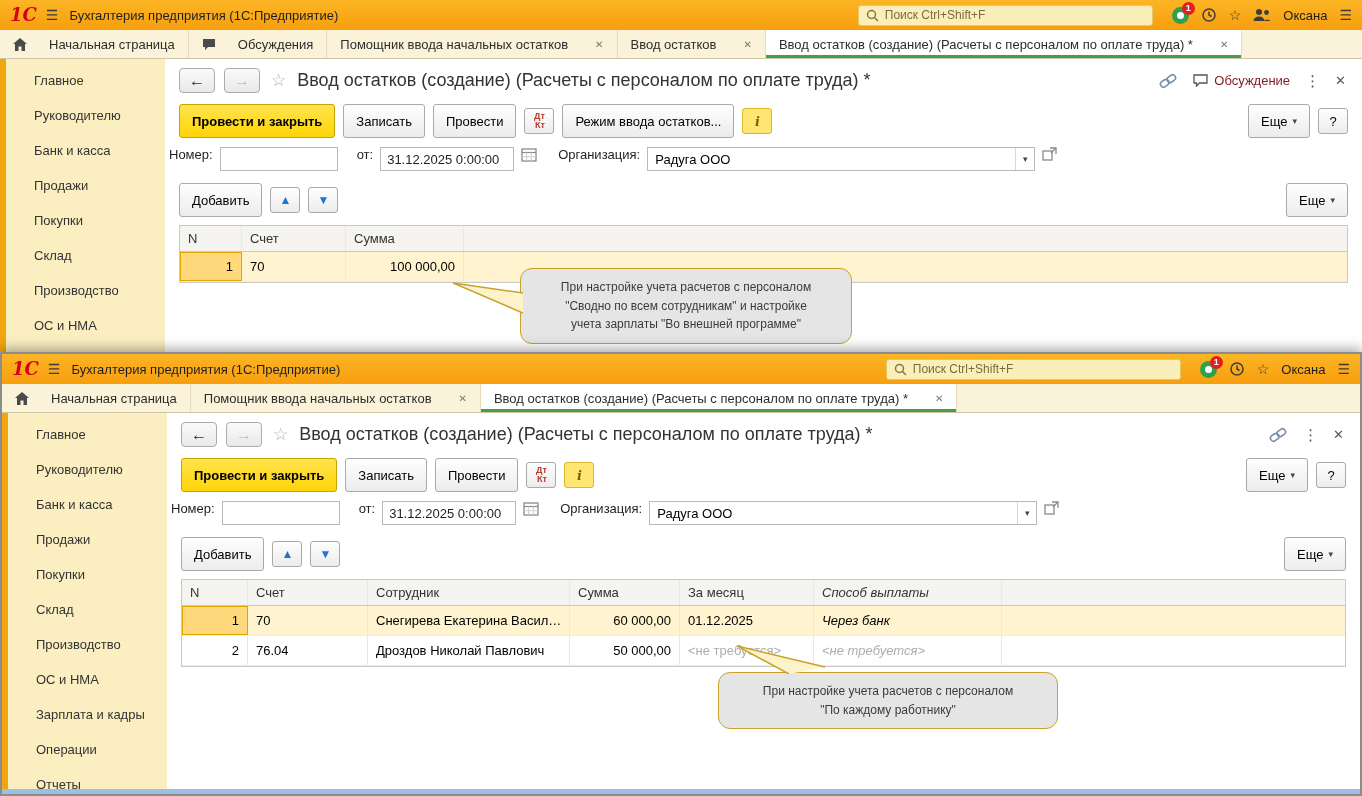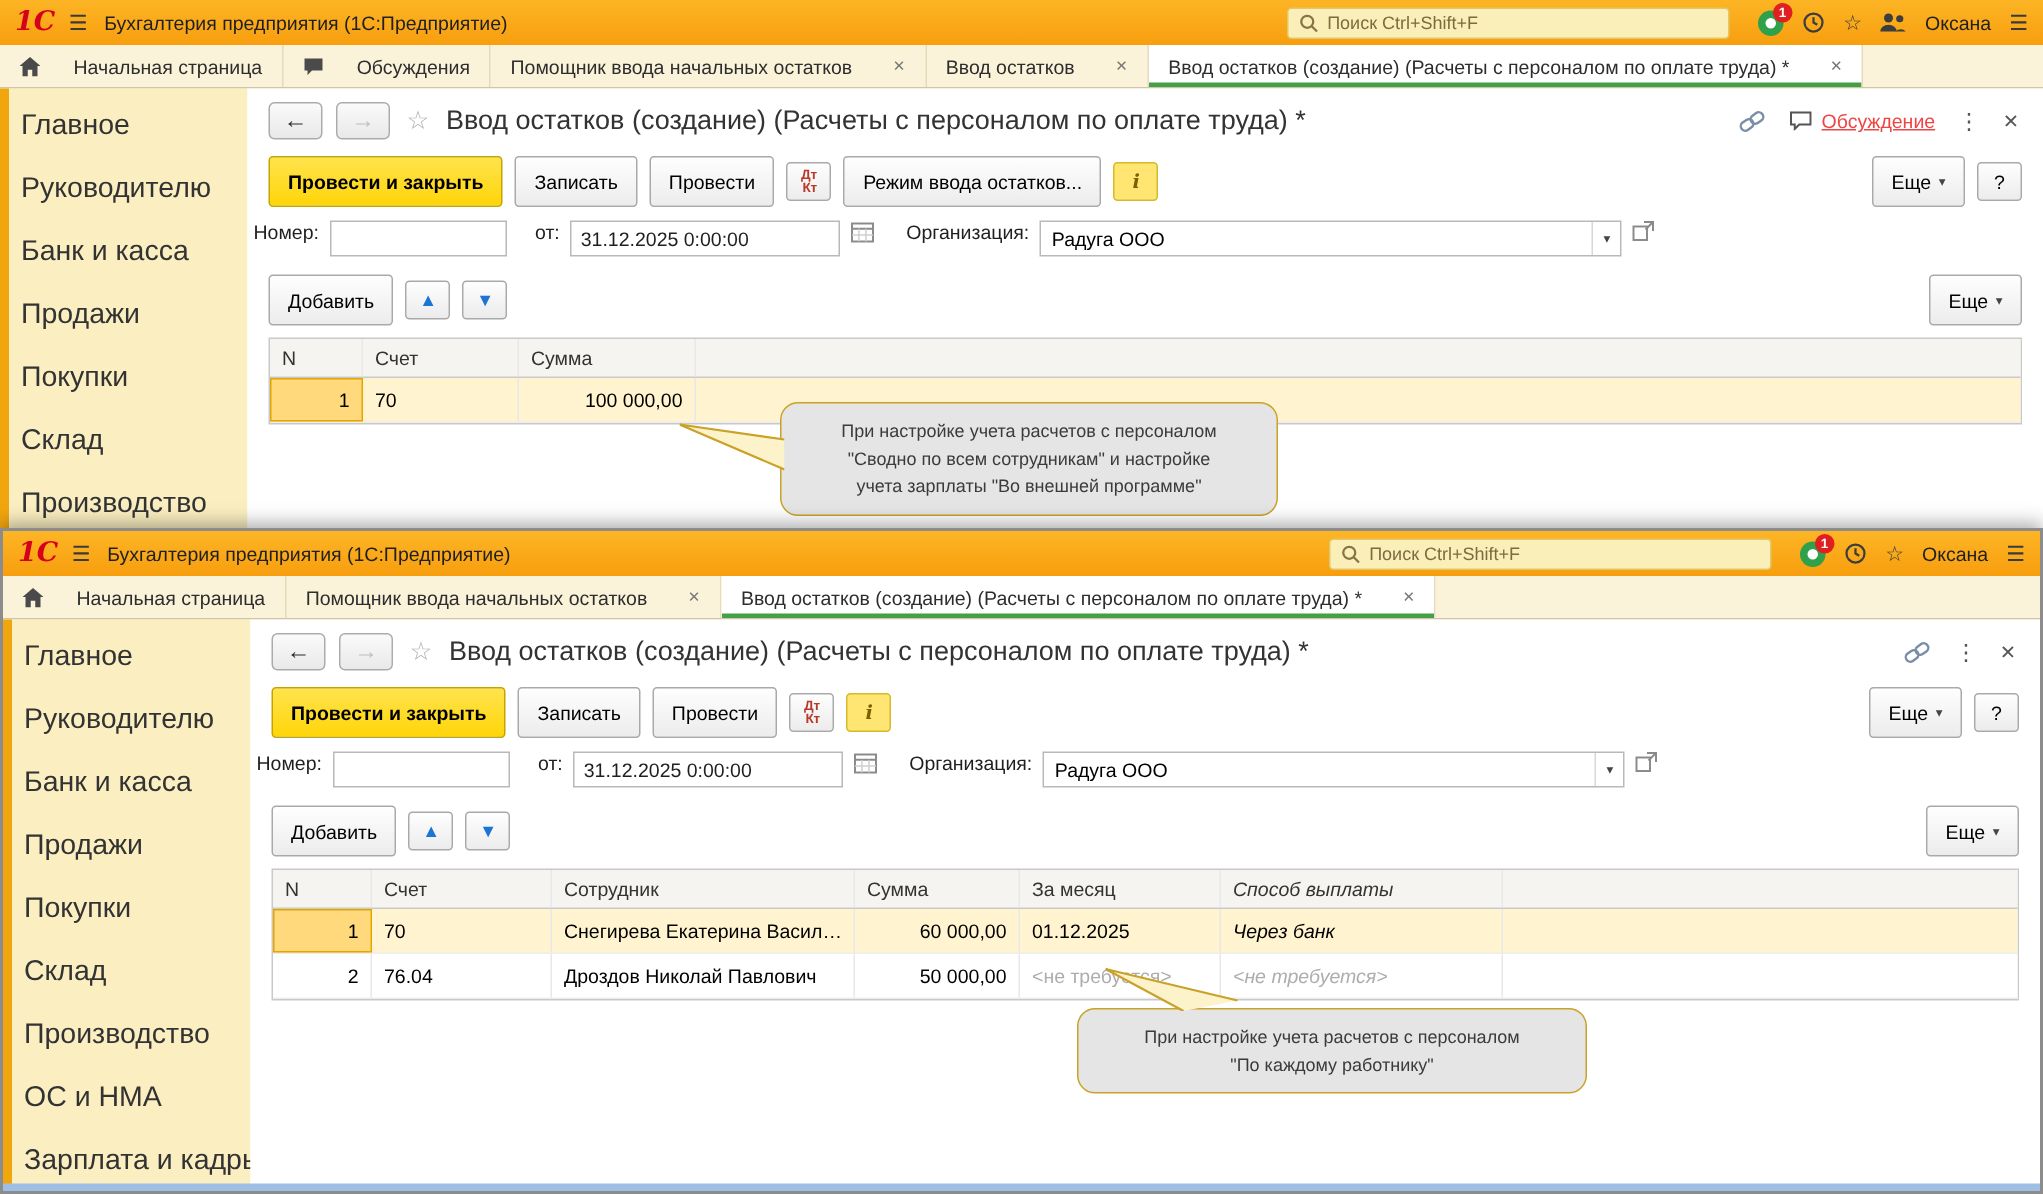"Главное" .side-item { font-size: 19px -> 13px; padding: 10px 8px -> 10px 28px }
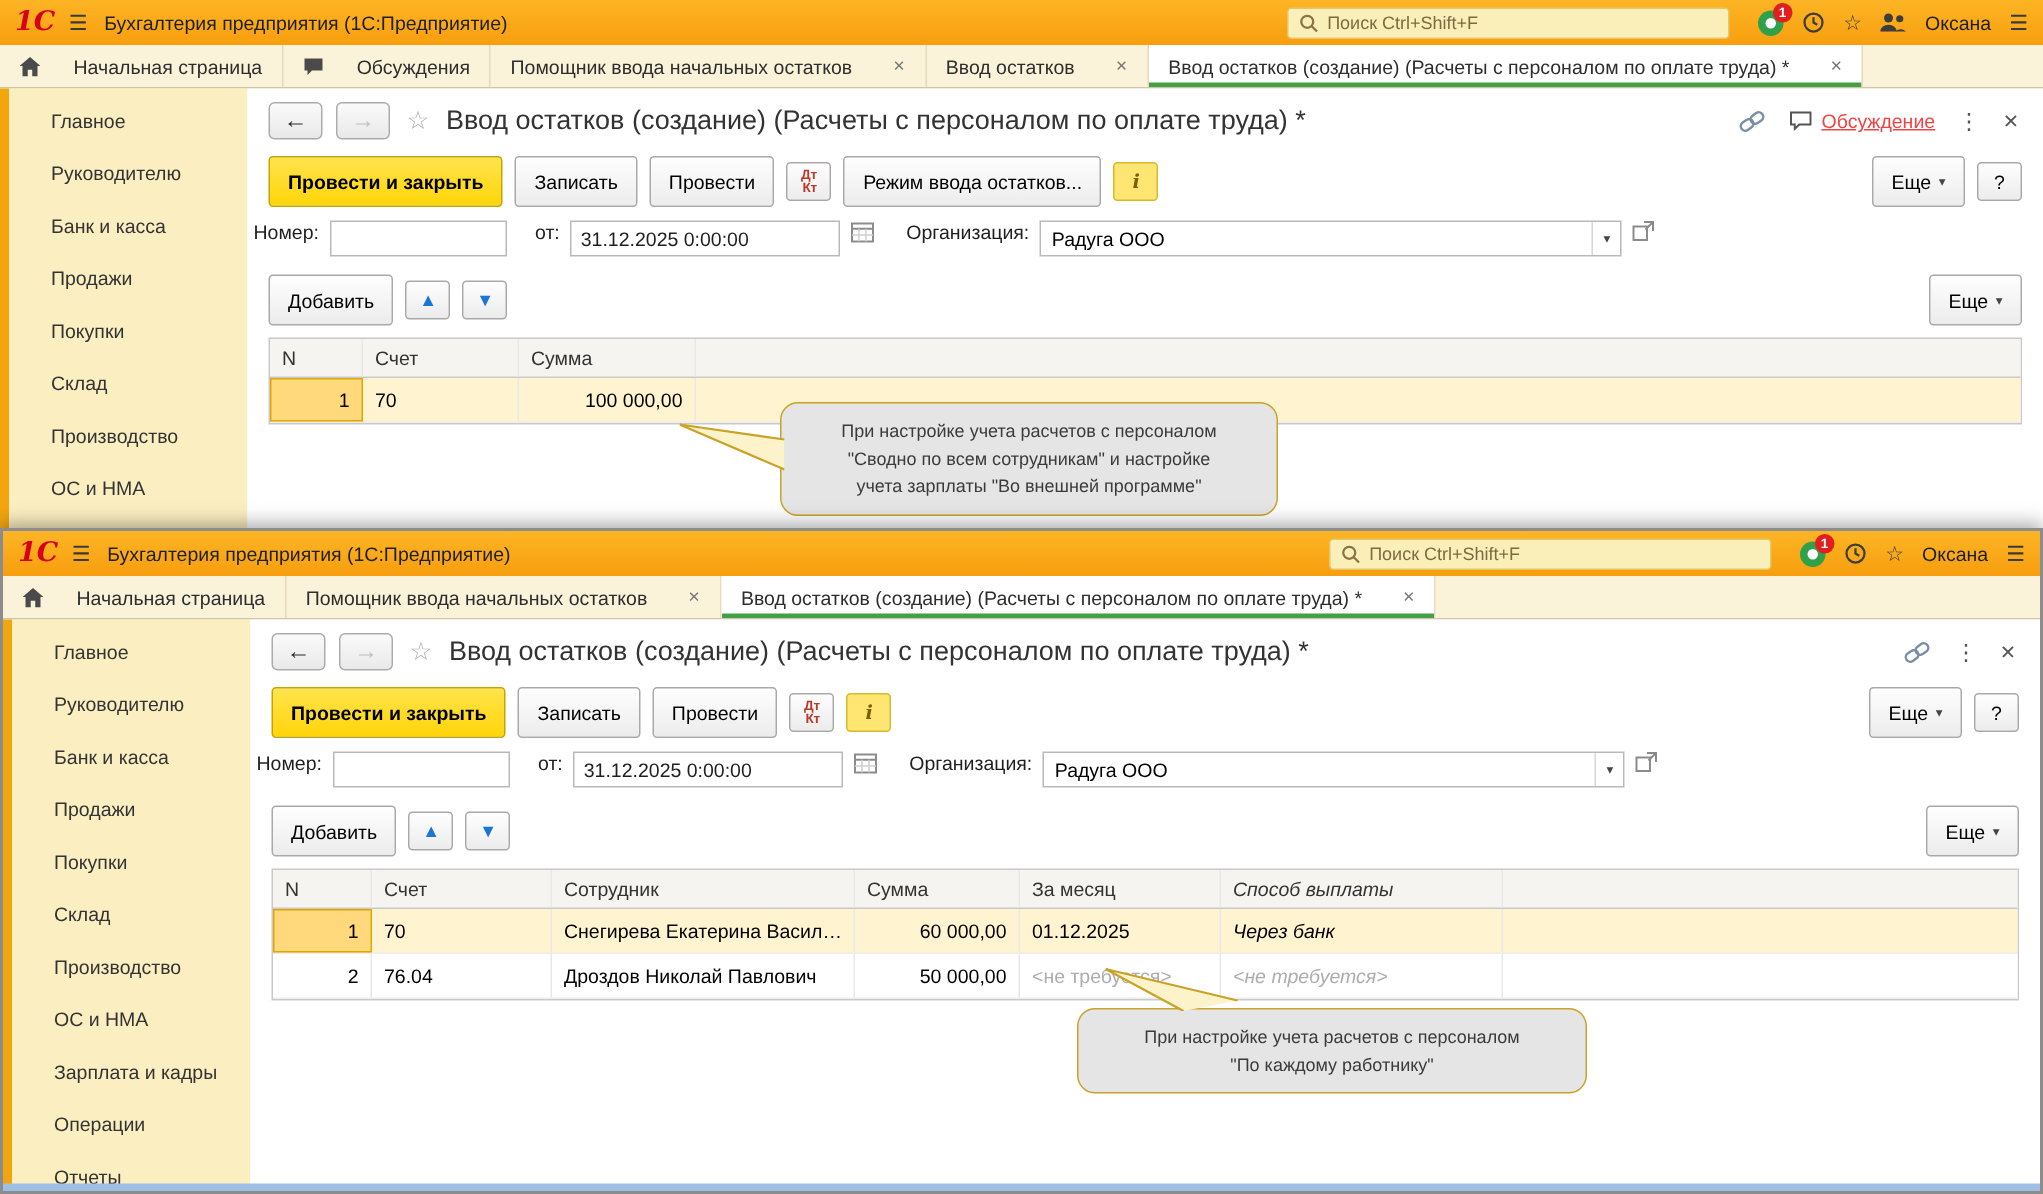"Обсуждение" .disc { color: #ef4444 -> #7f1d1d; text-decoration: underline -> none }
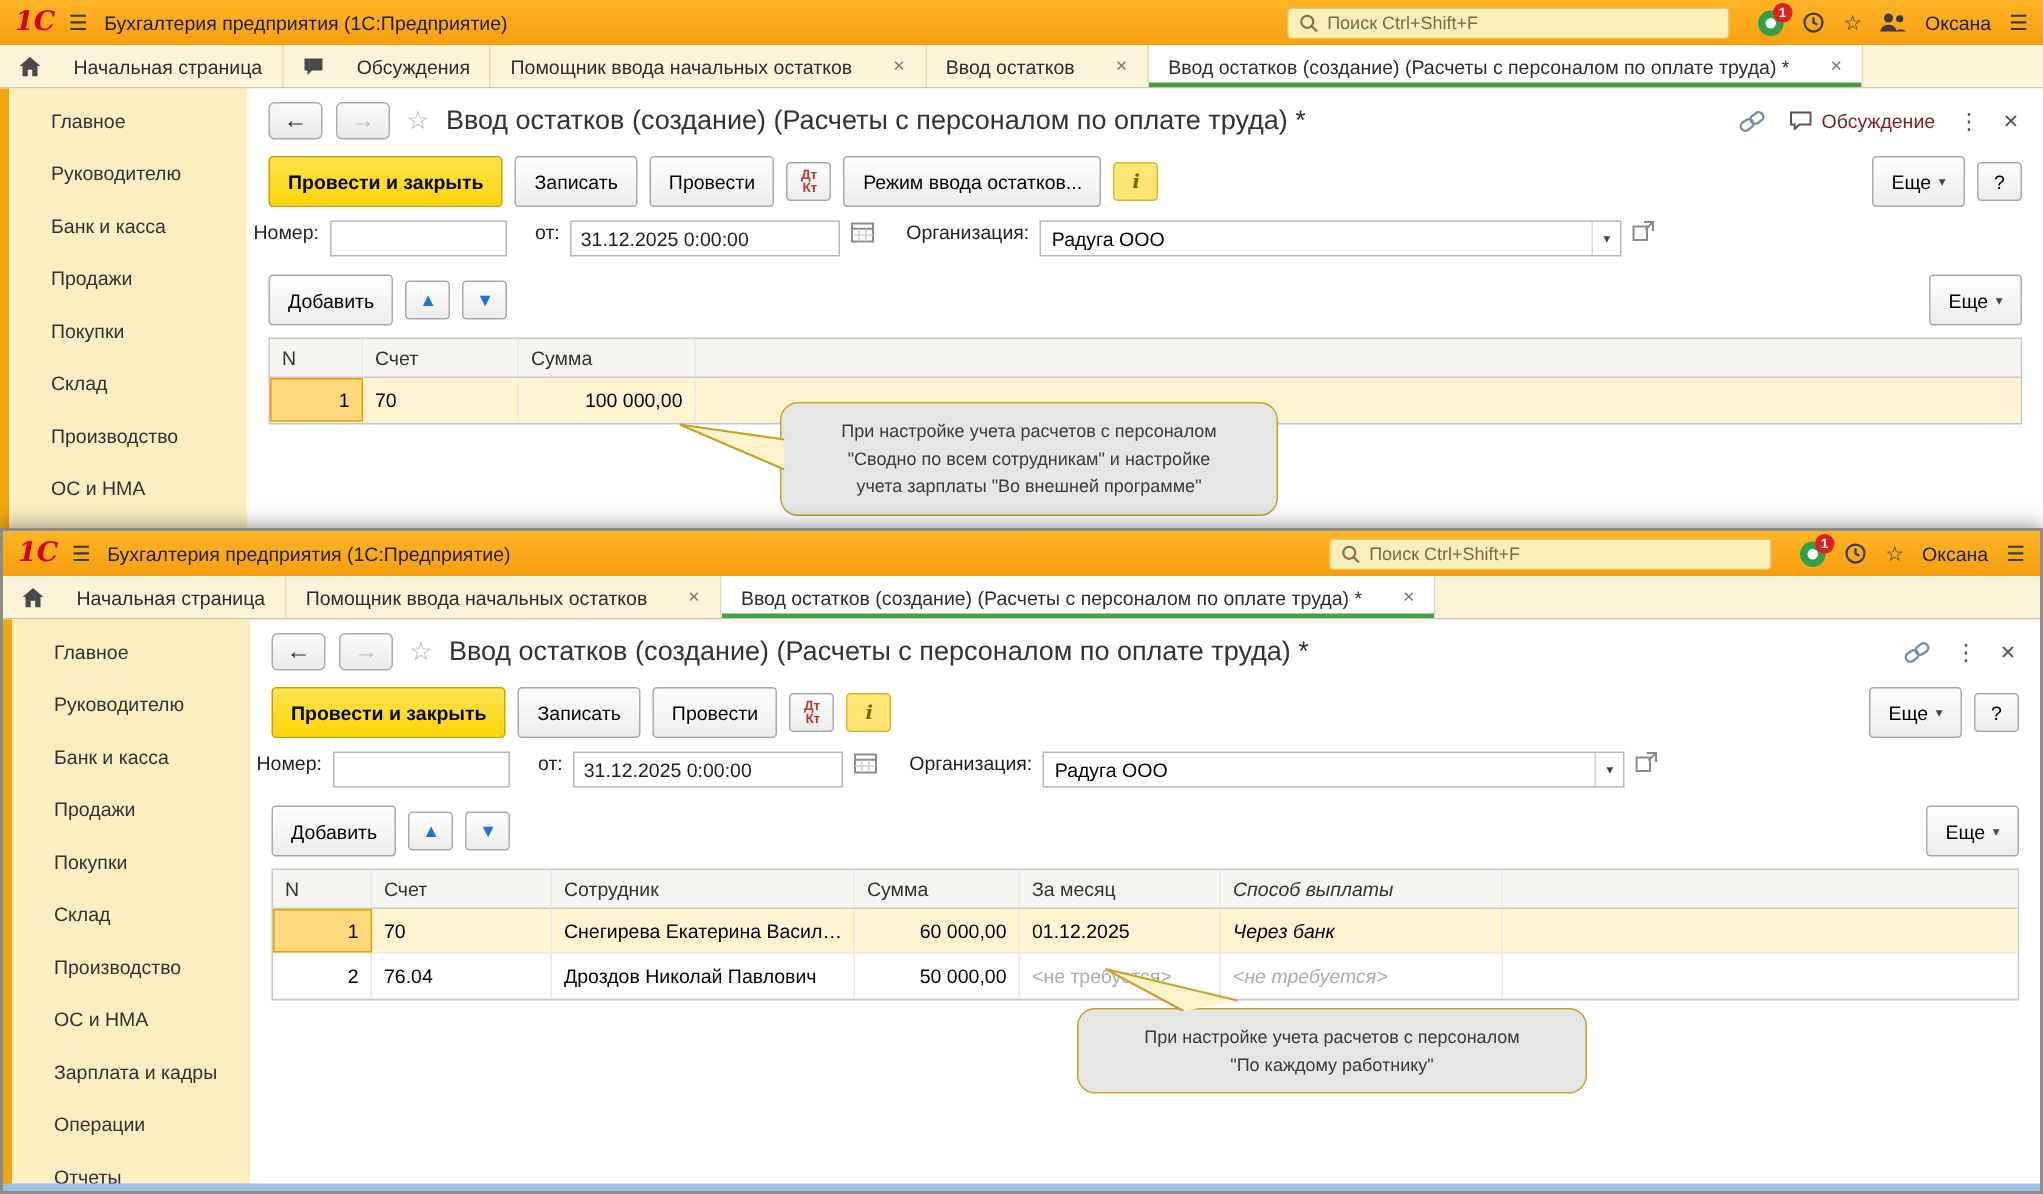"31.12.2025 0:00:00" .date-input { width: 180px -> 134px }
